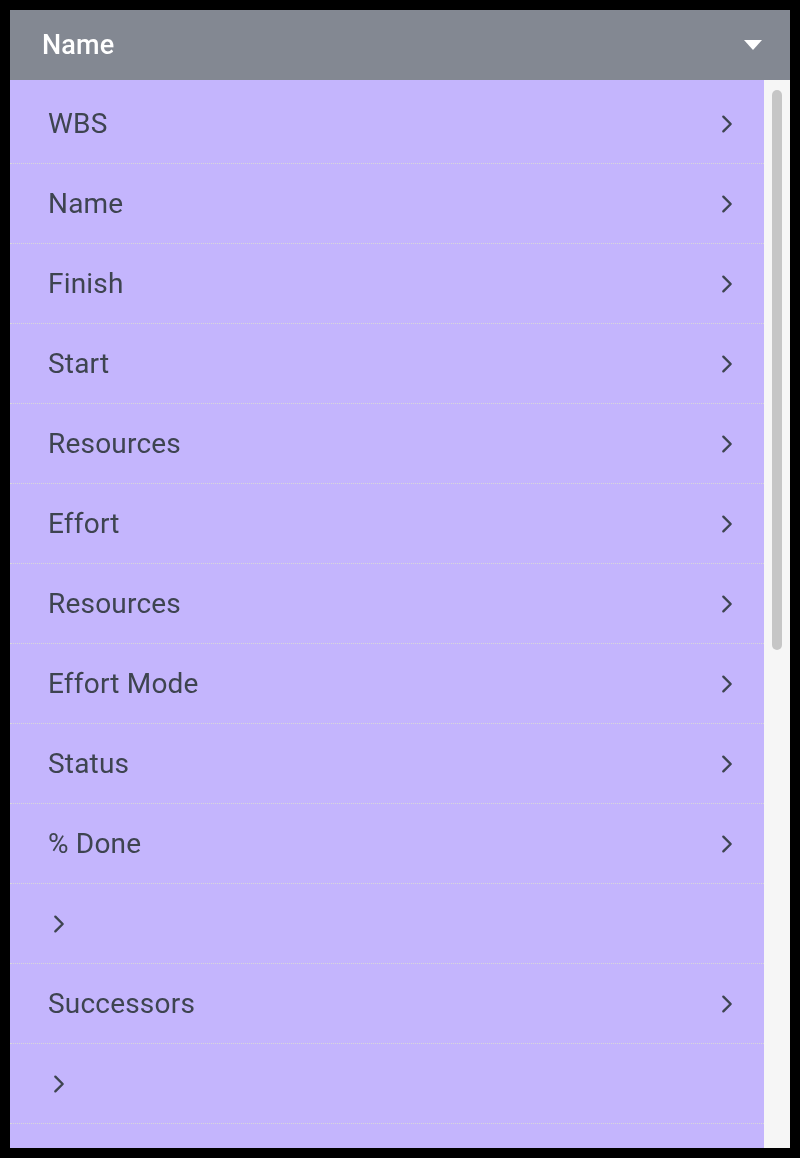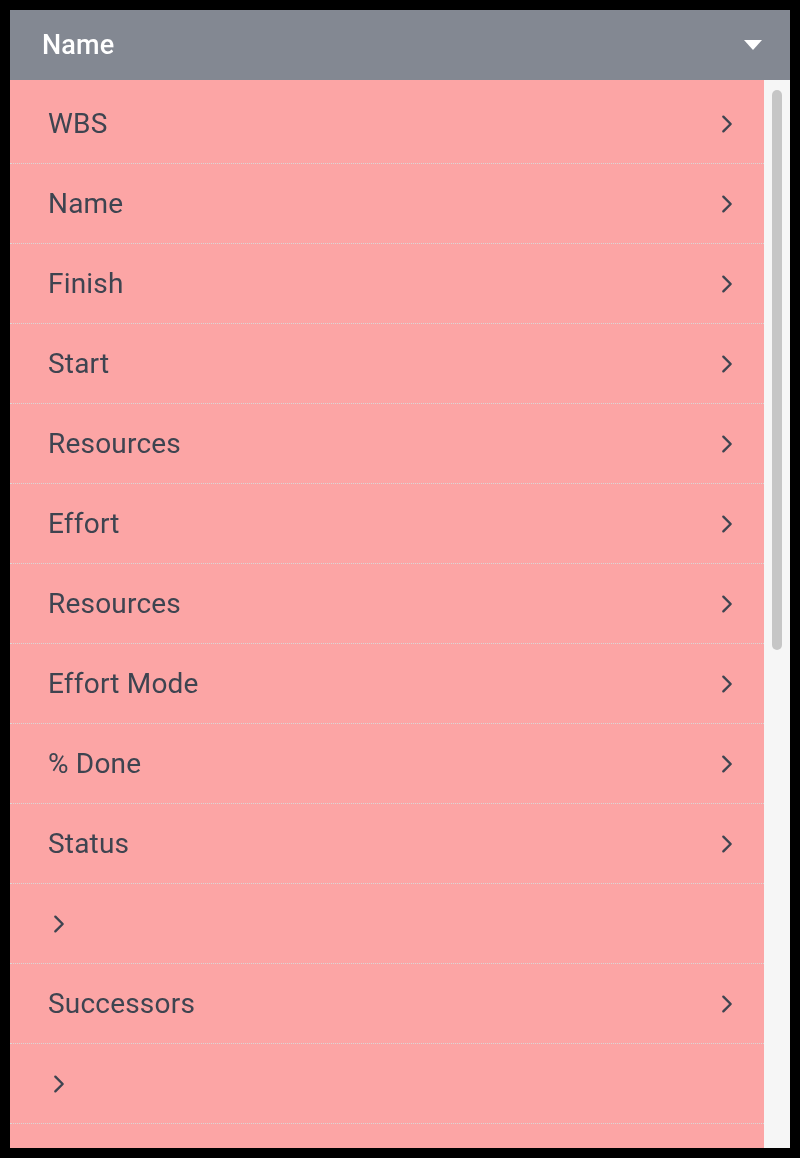"Name" .frame { background: #fca5a5 -> #c4b5fd }
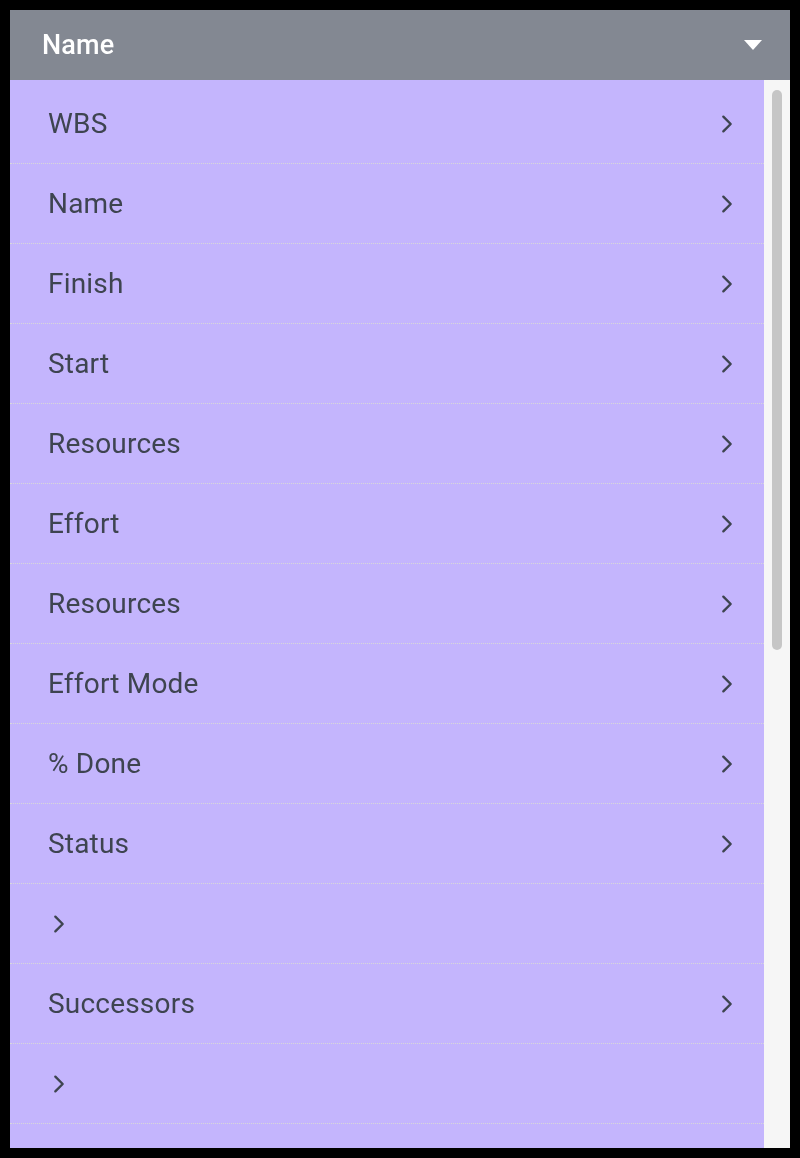"% Done" div.list-item { order: before "Status" -> after "Status" }
